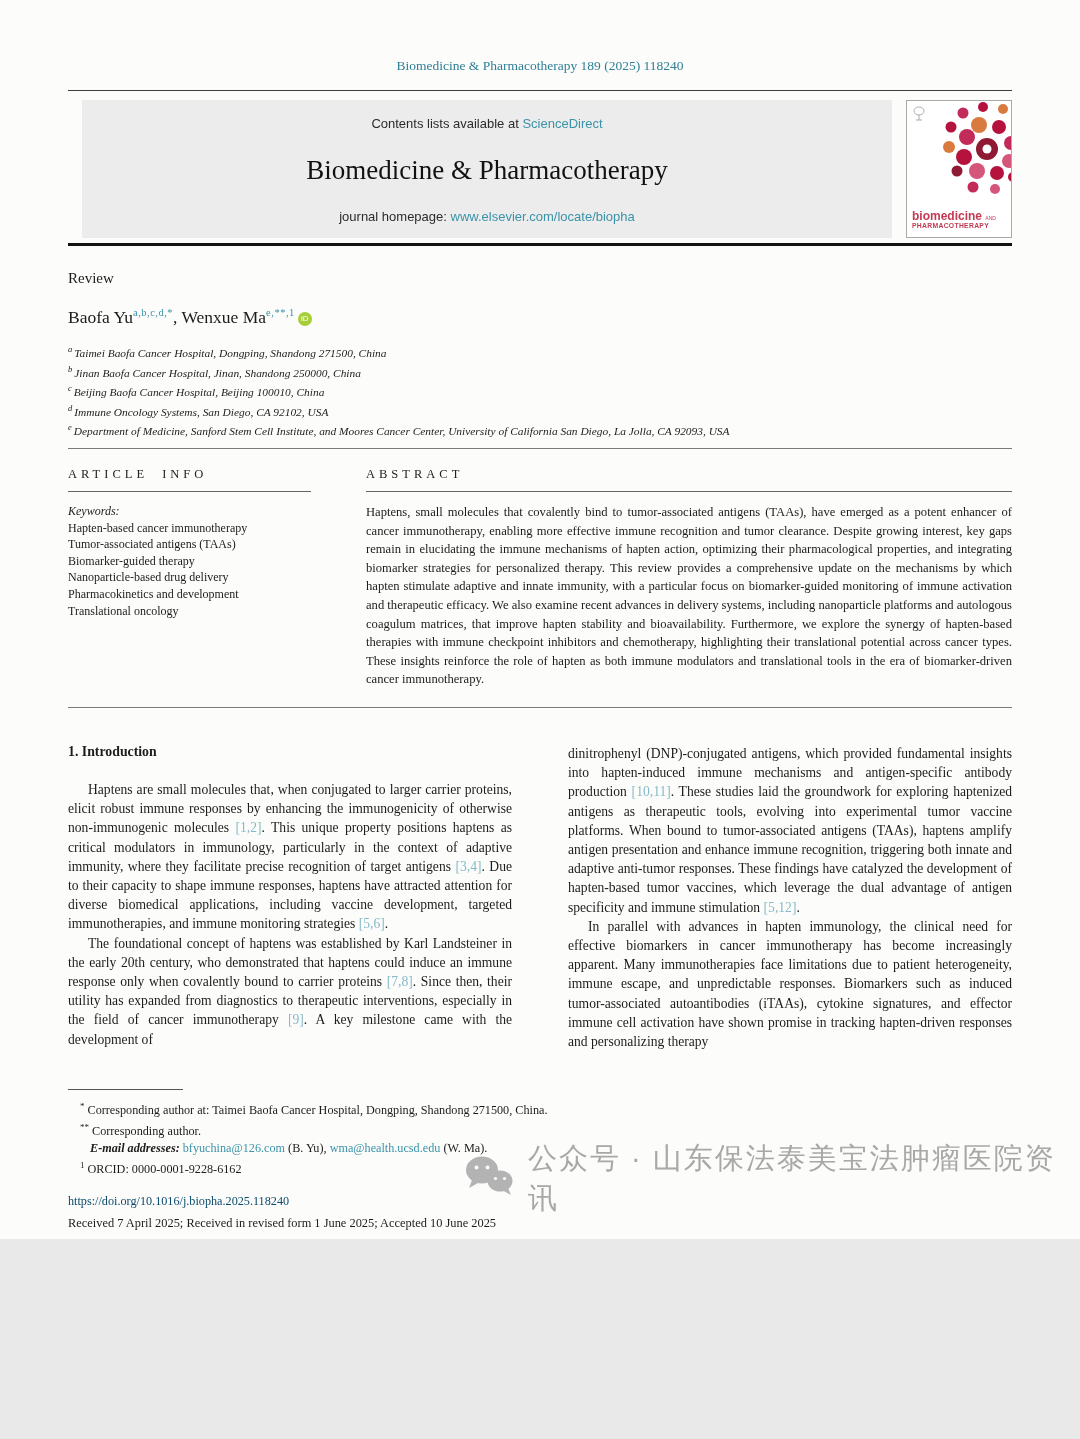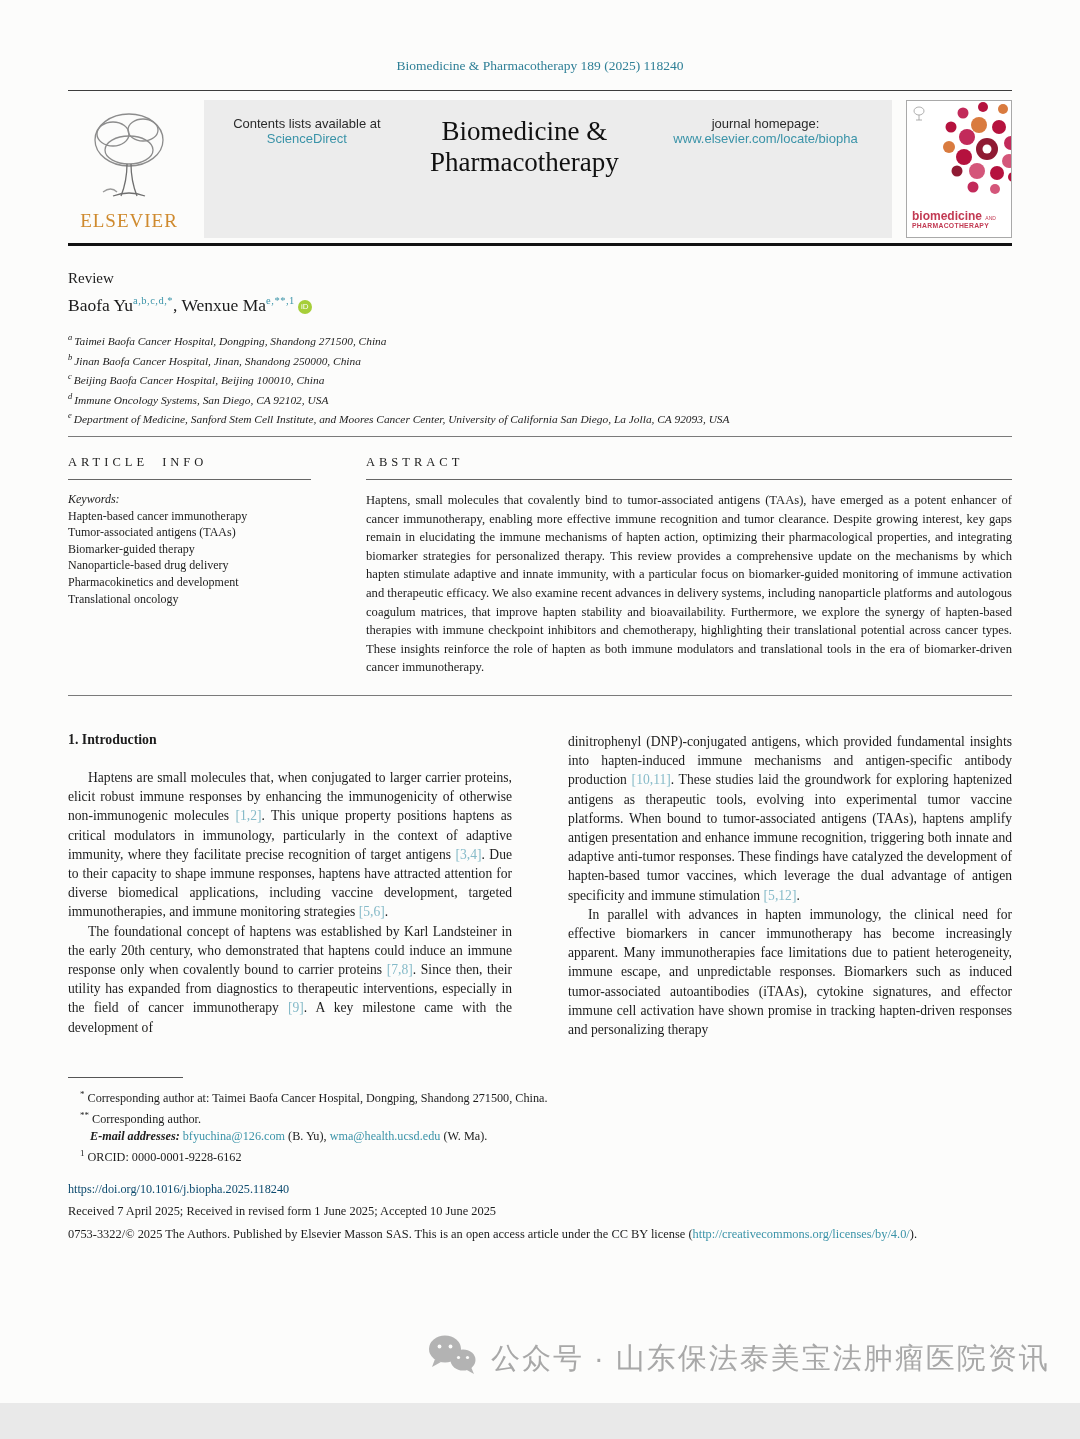"Biomedicine & Pharmacotherapy 189 (2025)" .page { height: 1403px -> 1239px }
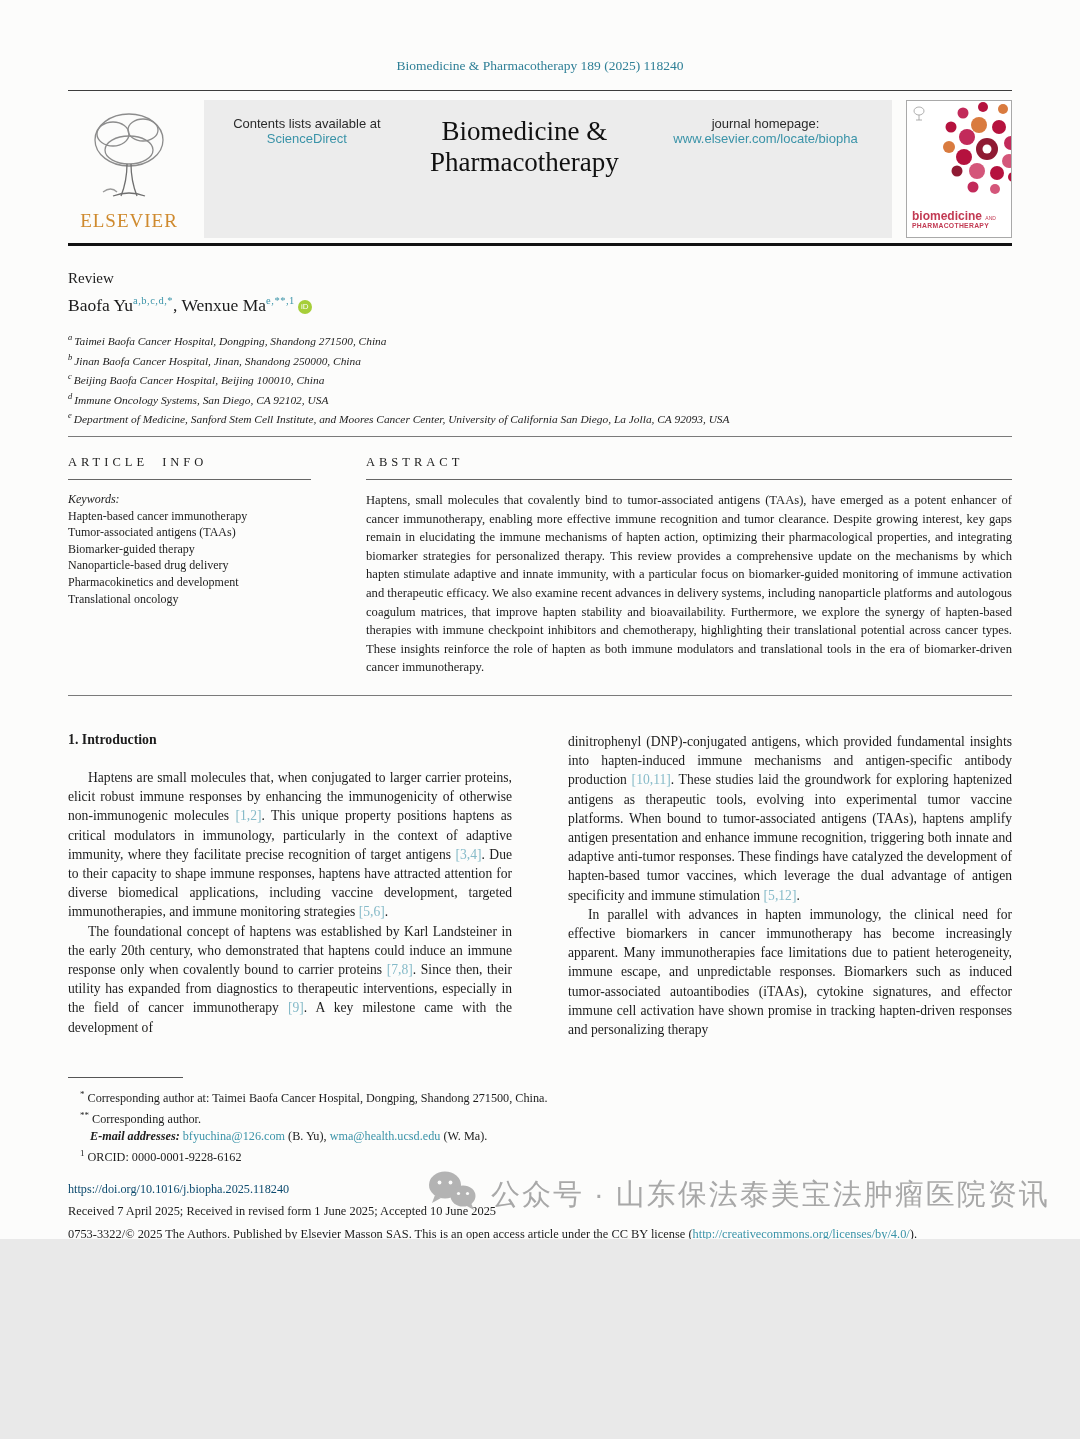"Contents lists available at" .center-box { flex-direction: row -> column }
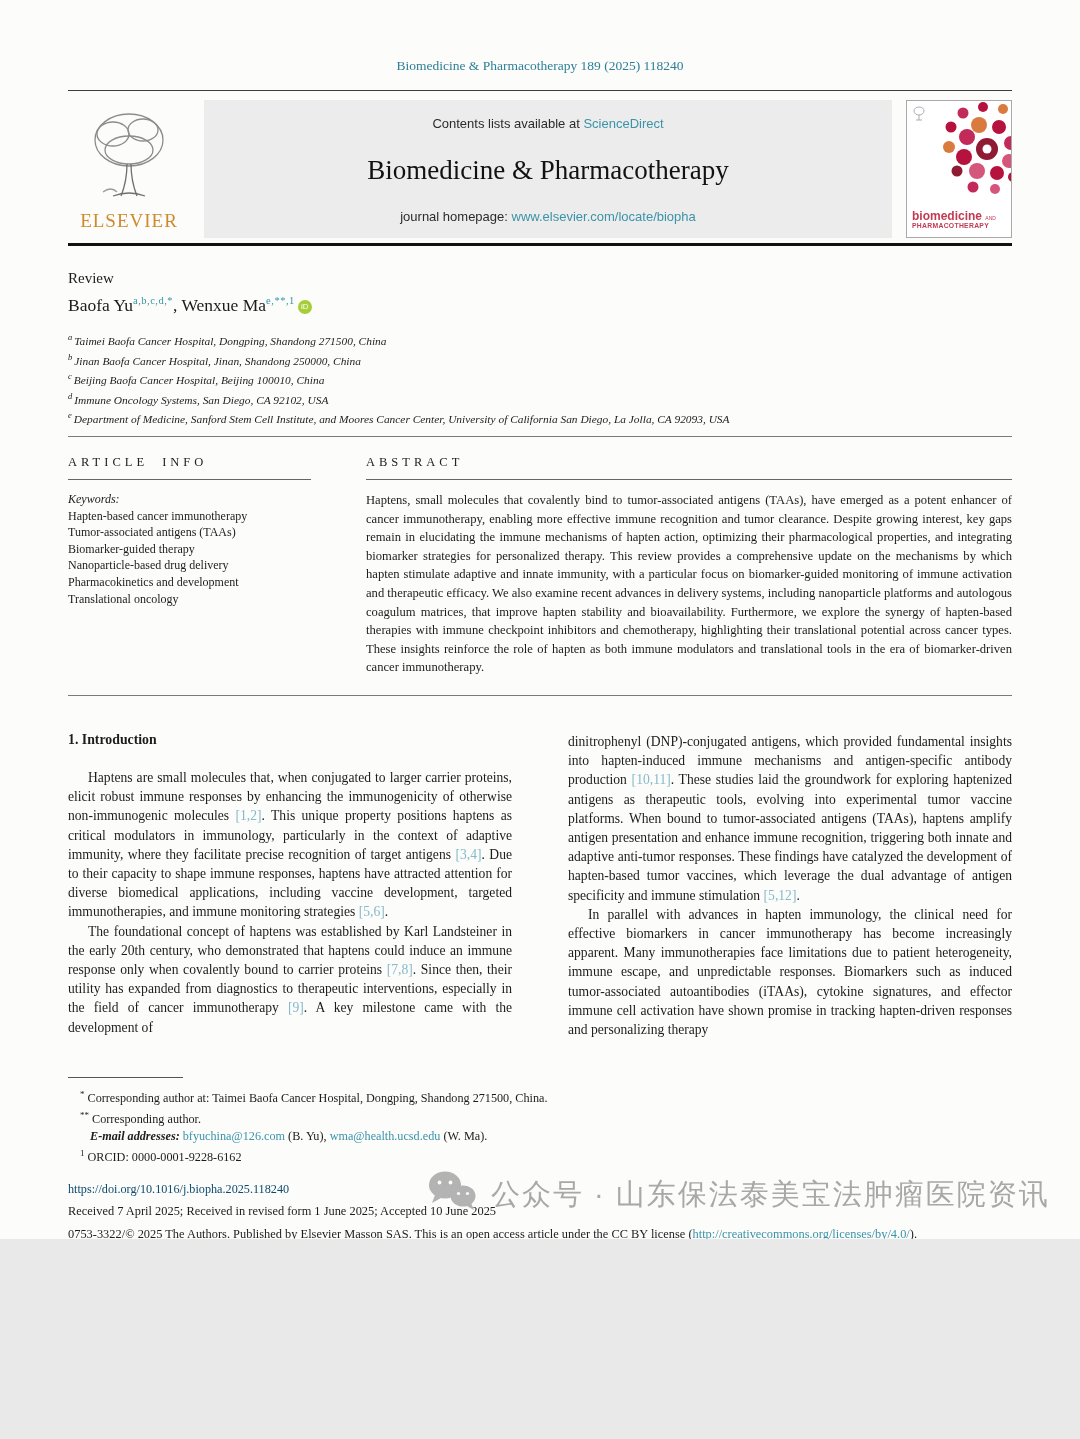"ELSEVIER" div.logo-block { html: <div> <span> <svg> <ellipse></ellipse> <ellipse></ellipse> <ellipse></ellipse> <ellipse></ellipse> <path></path> <path></path> <path></path> </svg> </span> <div>ELSEVIER</div> </div> -> none }
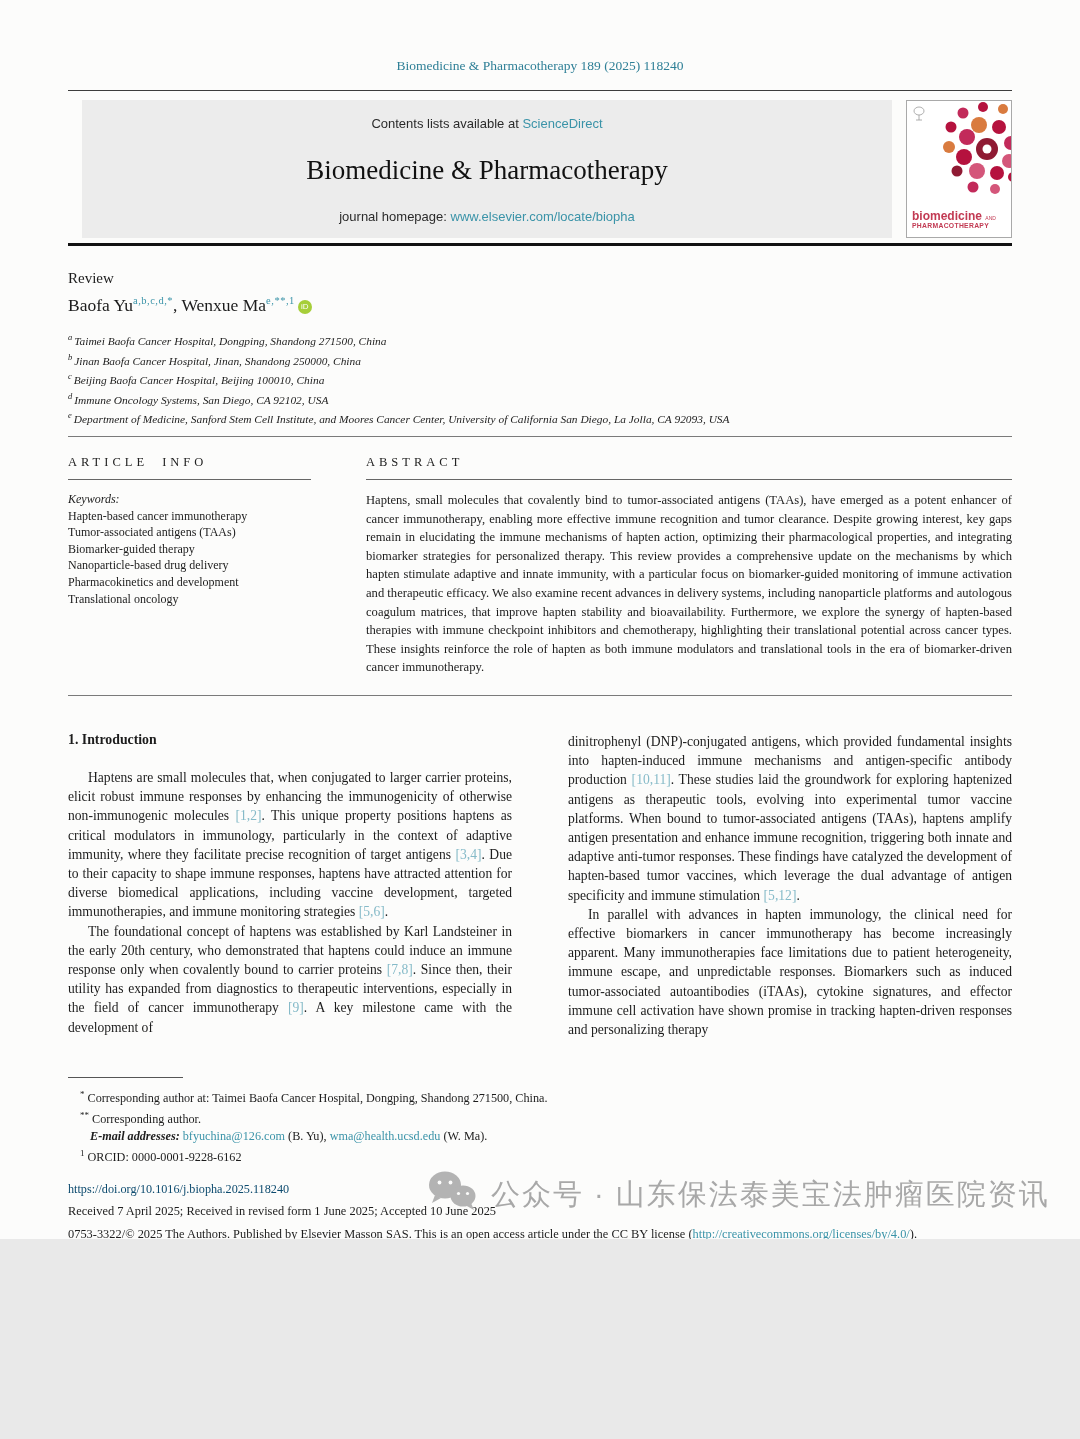"Baofa Yua,b,c,d,*, Wenxue Mae,**,1iD" .authors { margin-top: 8px -> 20px }
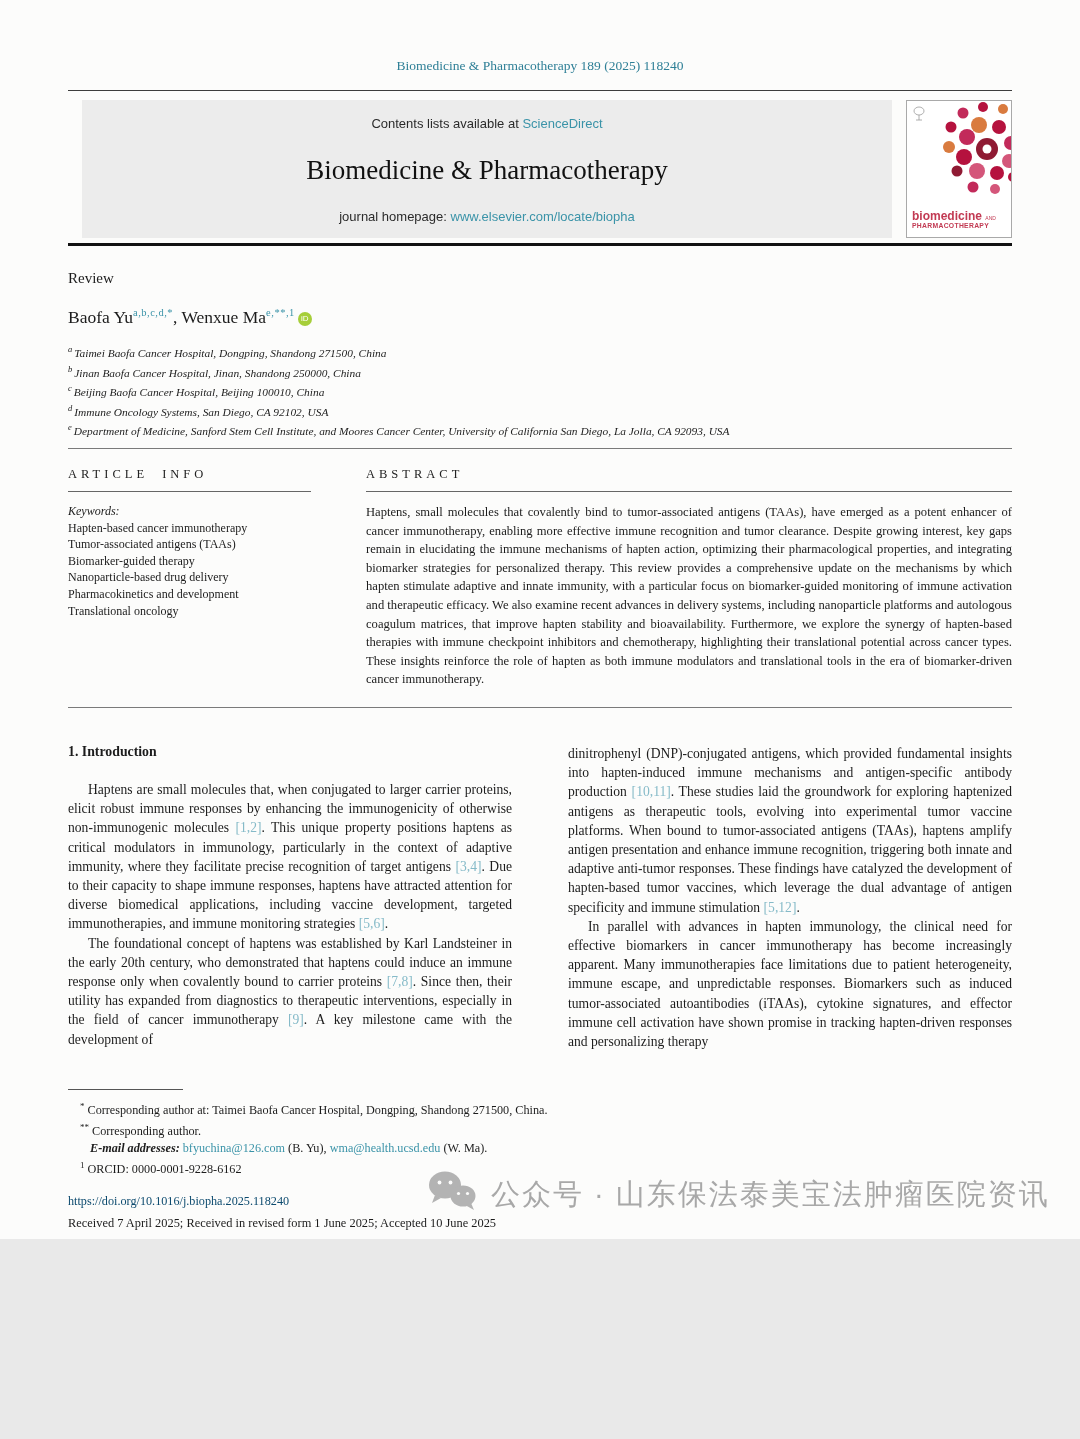"公众号 · 山东保法泰美宝法肿瘤医院资讯" .watermark { left: 427px -> 464px }
